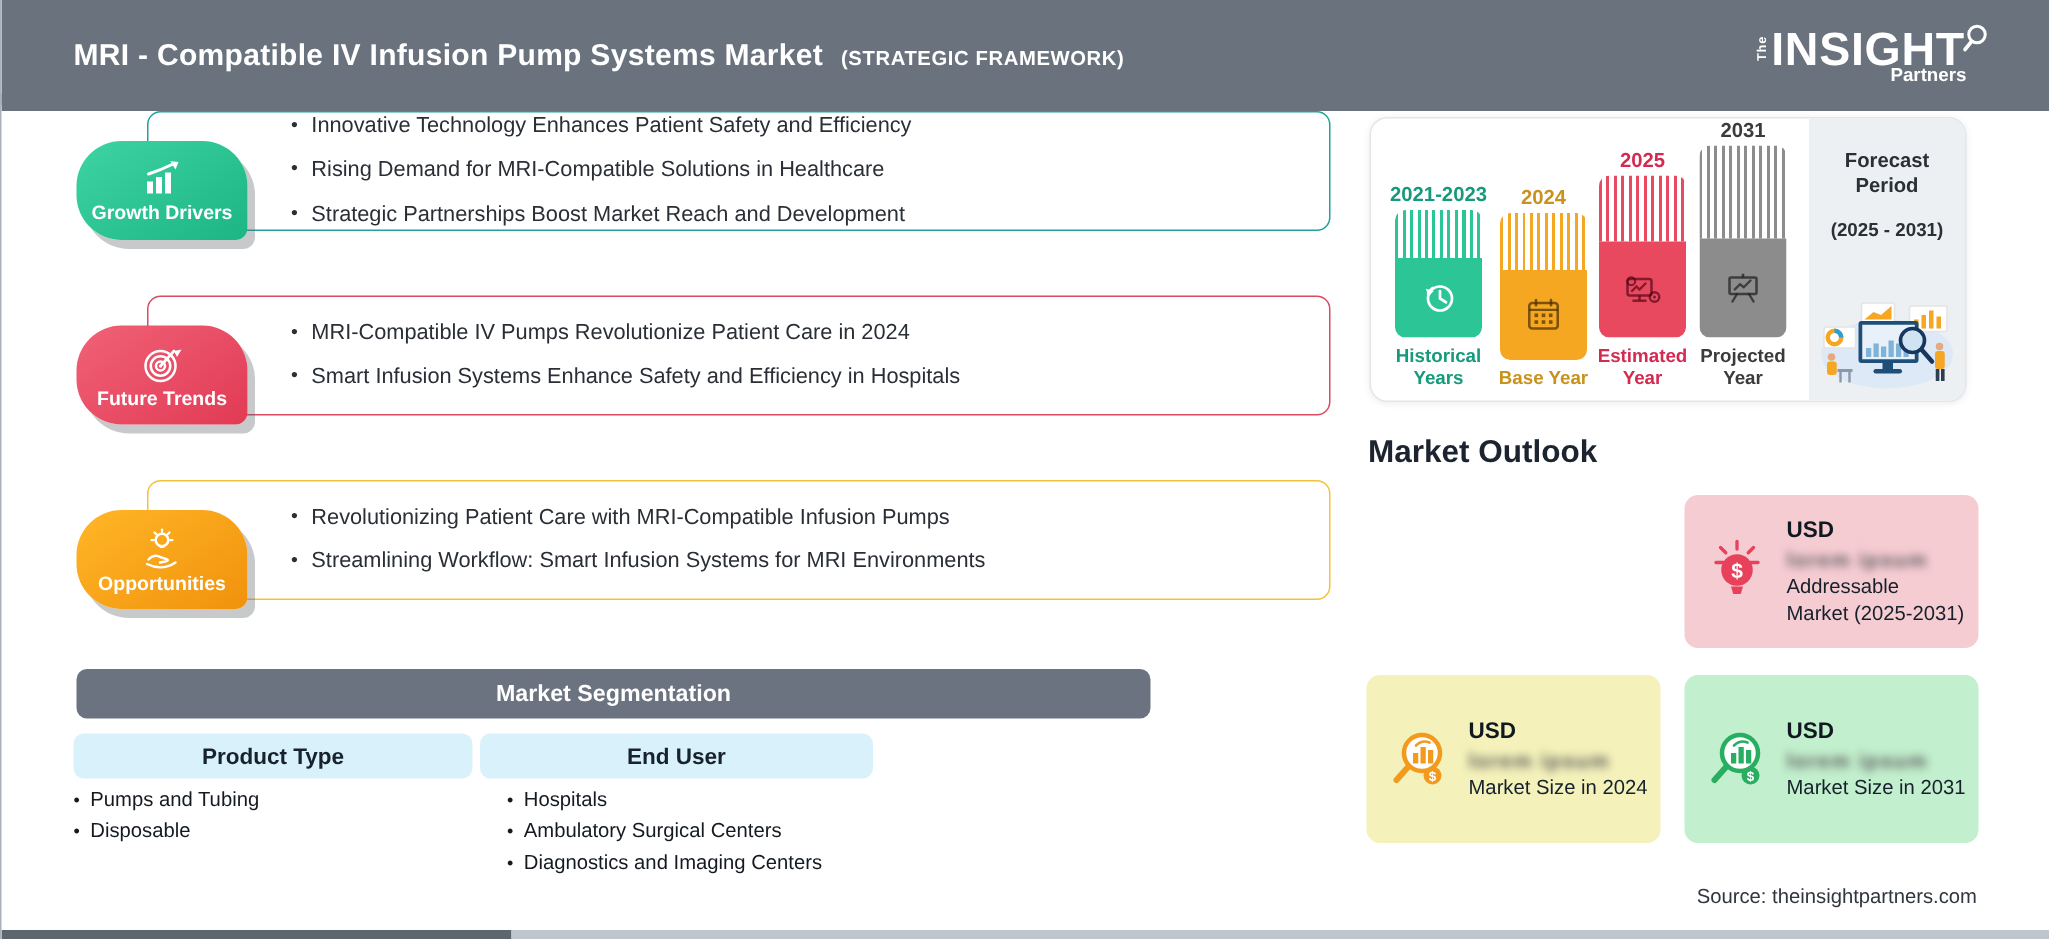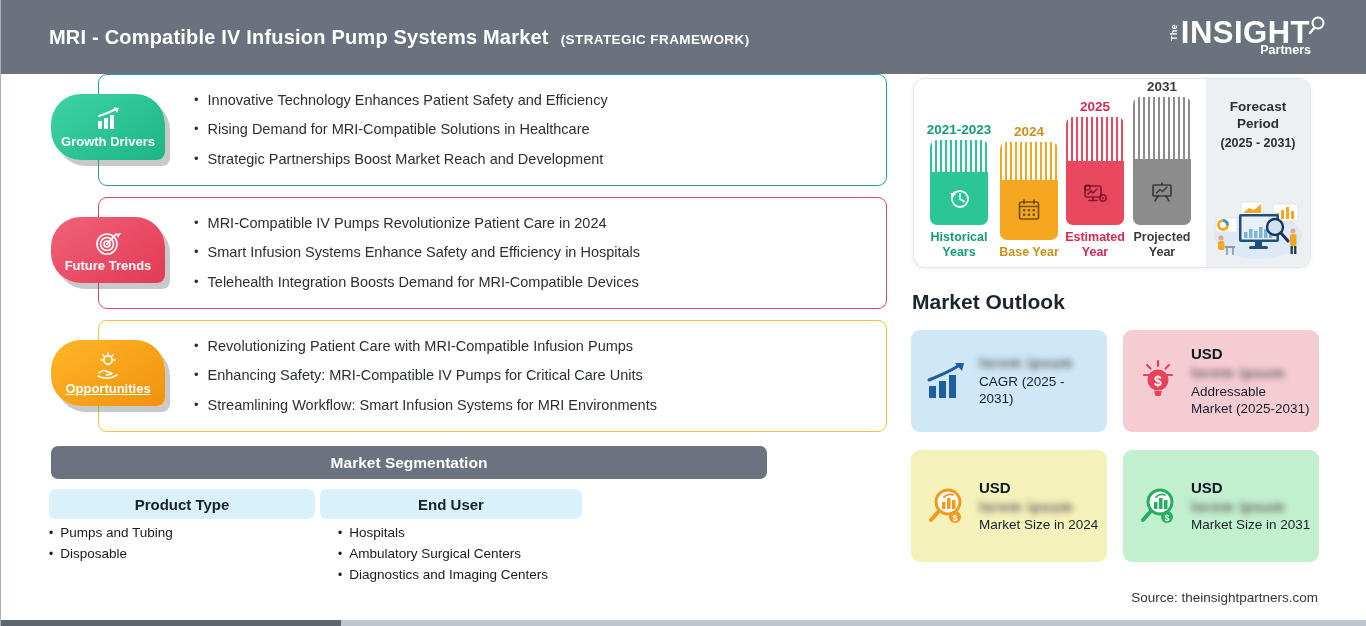"Innovative Technology Enhances Patient" .dbox { height: 112px -> 80px }
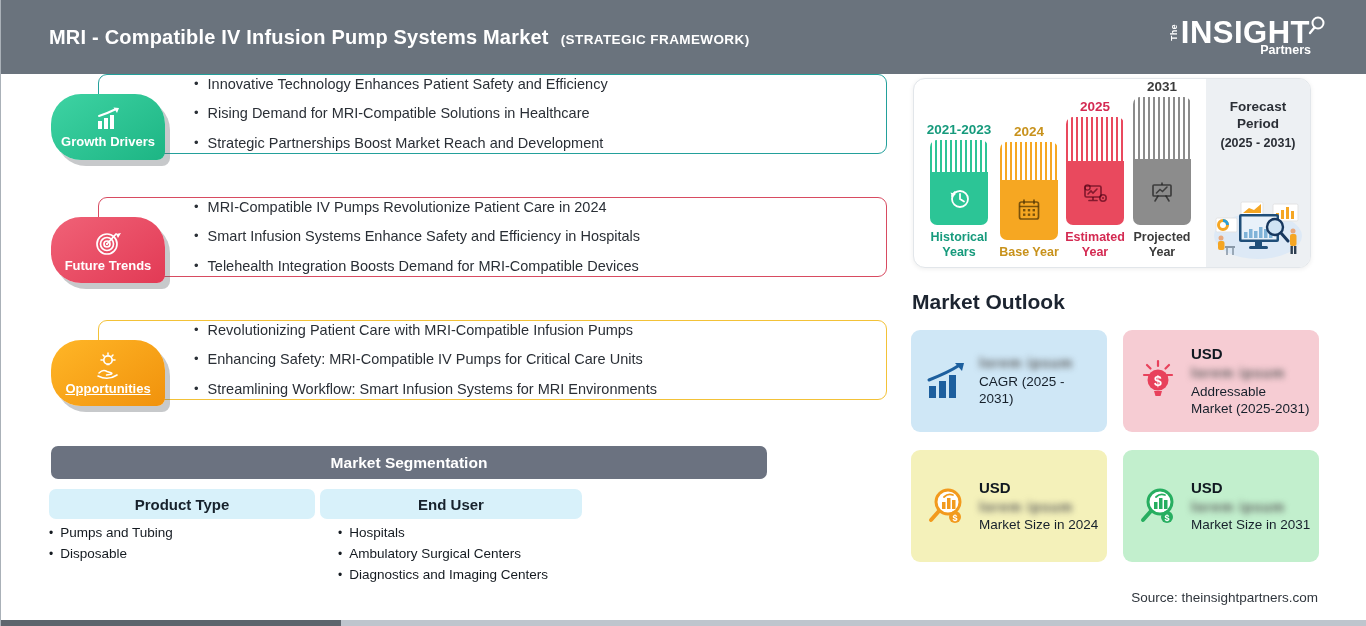"(2025 - 2031)" .f-range { margin-top: 3px -> 13px }
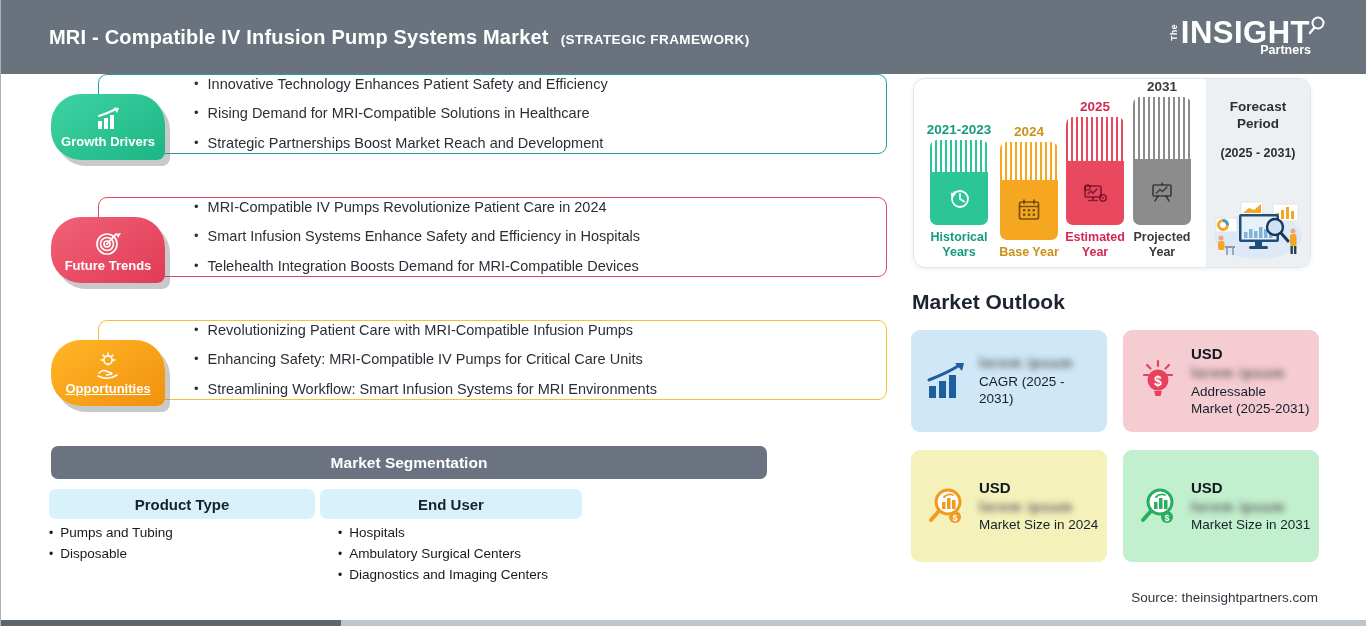"Telehealth Integration Boosts Demand for" div.bullet { html: <div>Telehealth Integration Boosts Demand for MRI-Compatible Devices</div> -> none }
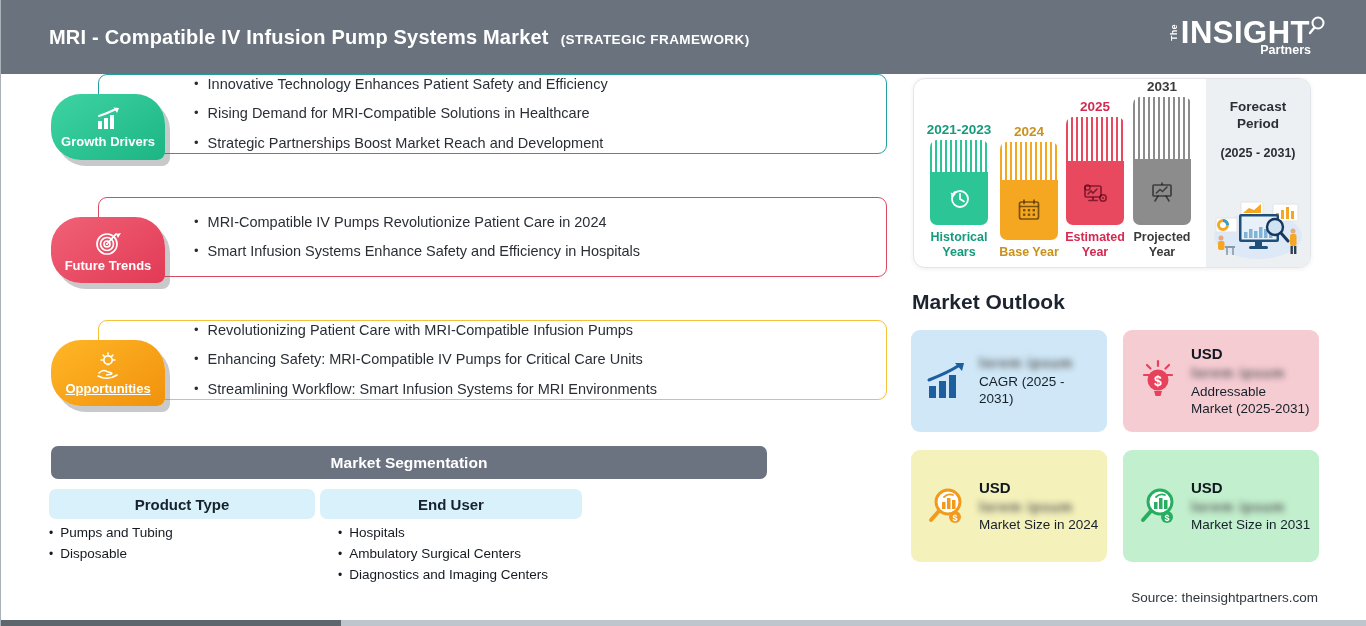"Enhancing Safety: MRI-Compatible IV" div.bullet { html: <div>Enhancing Safety: MRI-Compatible IV Pumps for Critical Care Units</div> -> none }
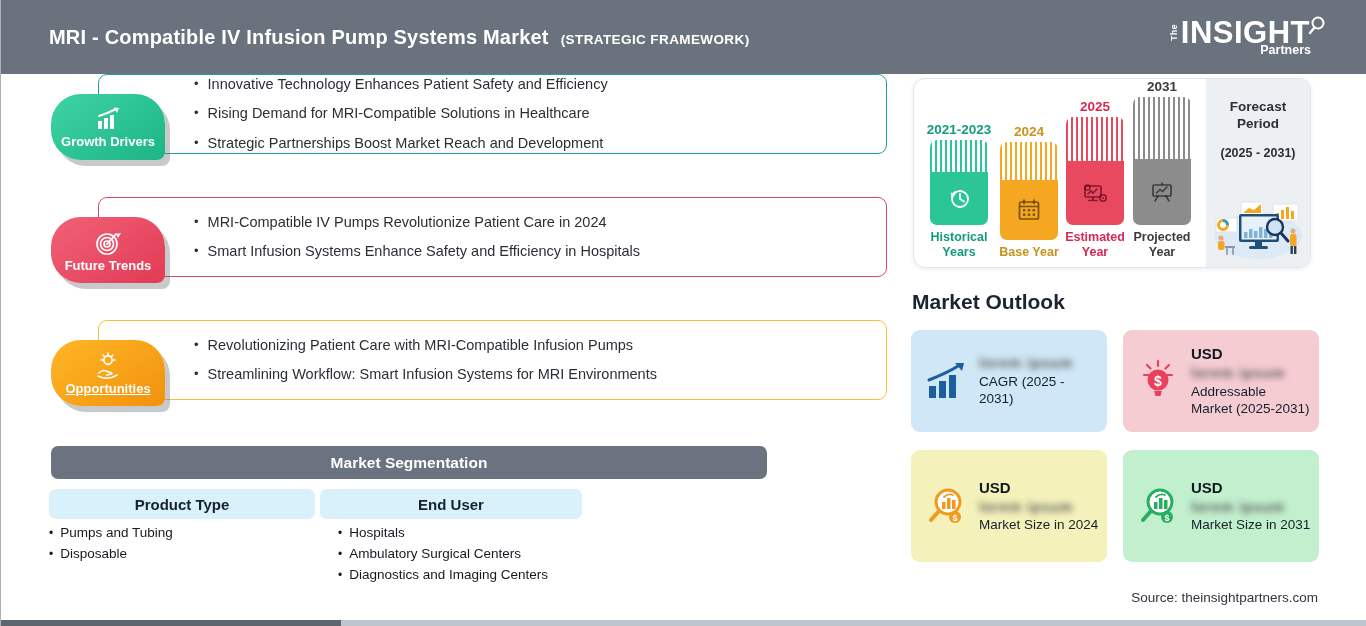"Opportunities" .badge-op { text-decoration: underline -> none }
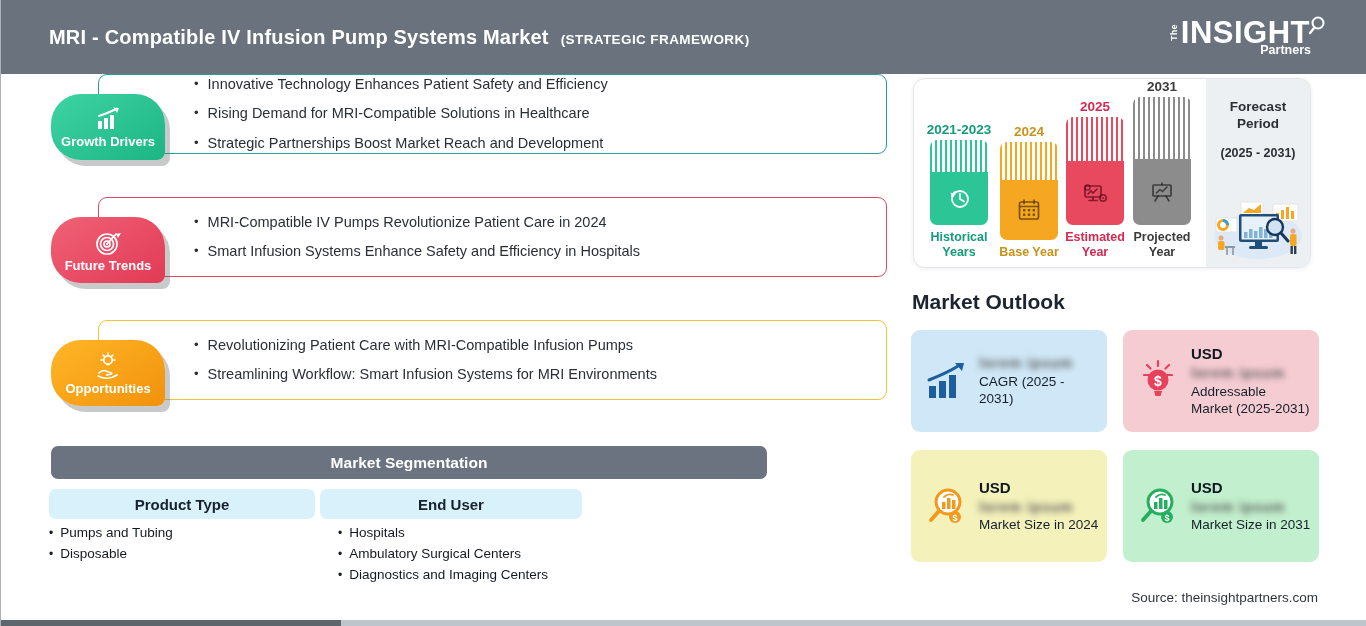"CAGR (2025 - 2031)" div.card { html: <div> <div> <svg> <rect></rect> <rect></rect> <rect></rect> <path></path> <polygon></polygon> </svg> </div> <div> <div><span>lorem ipsum</span></div> <div>CAGR (2025 - 2031)</div> </div> </div> -> none }
